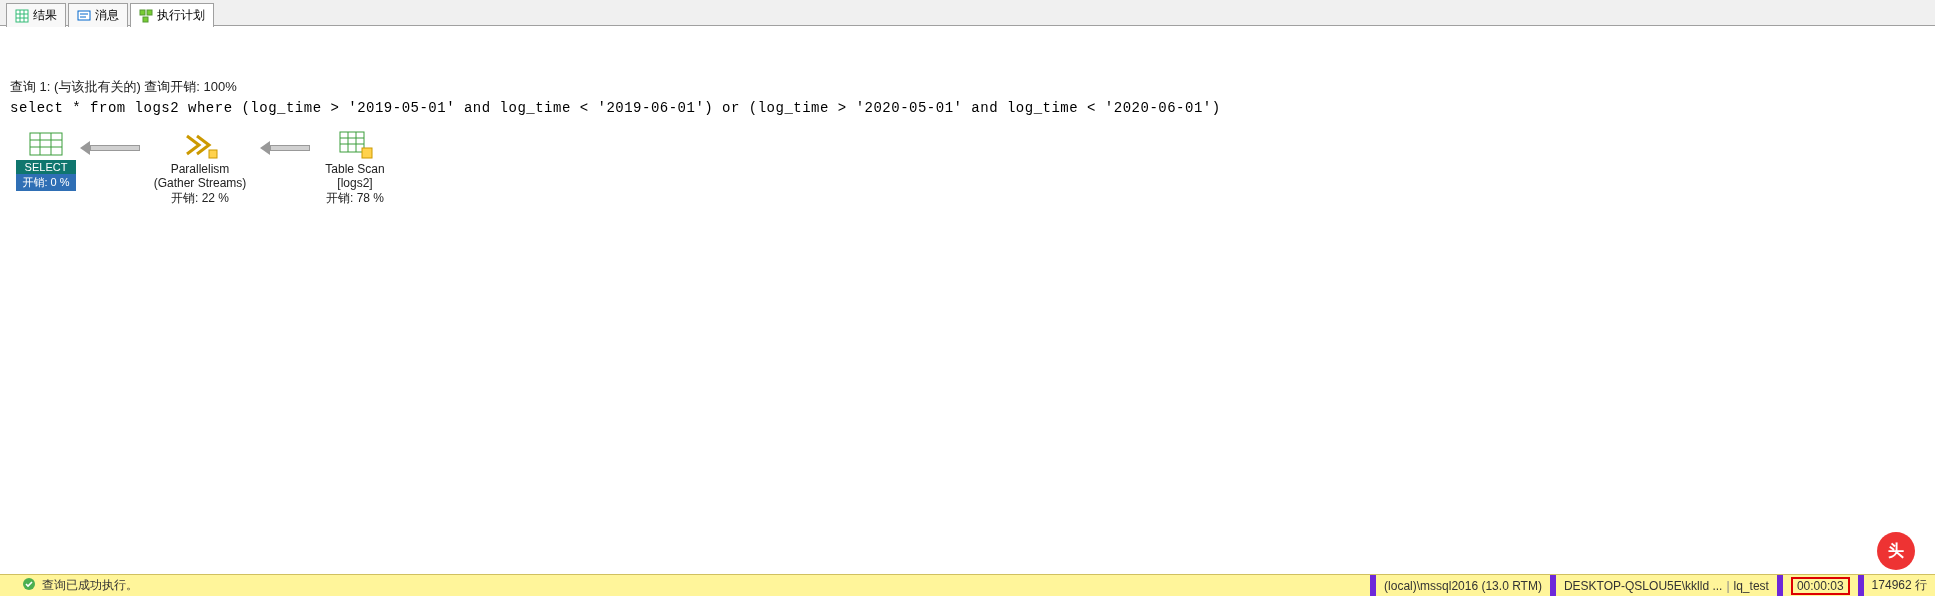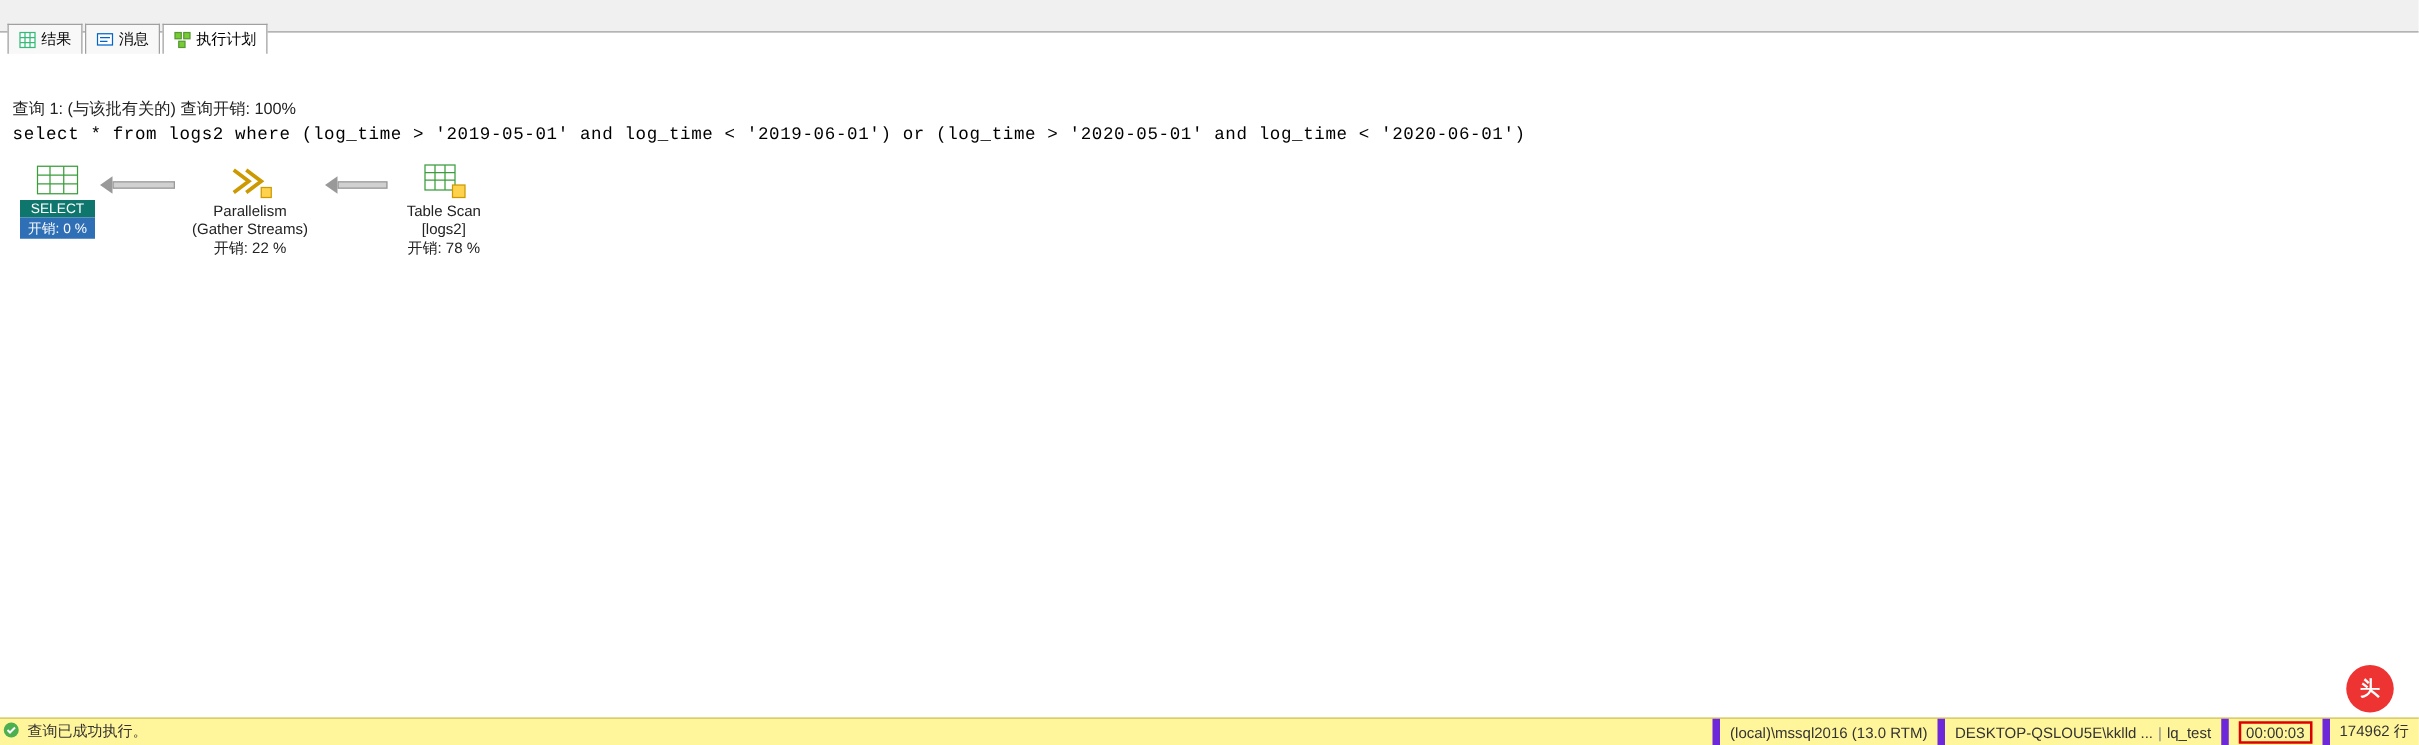"结果" .tab { top: 18px -> 2px }
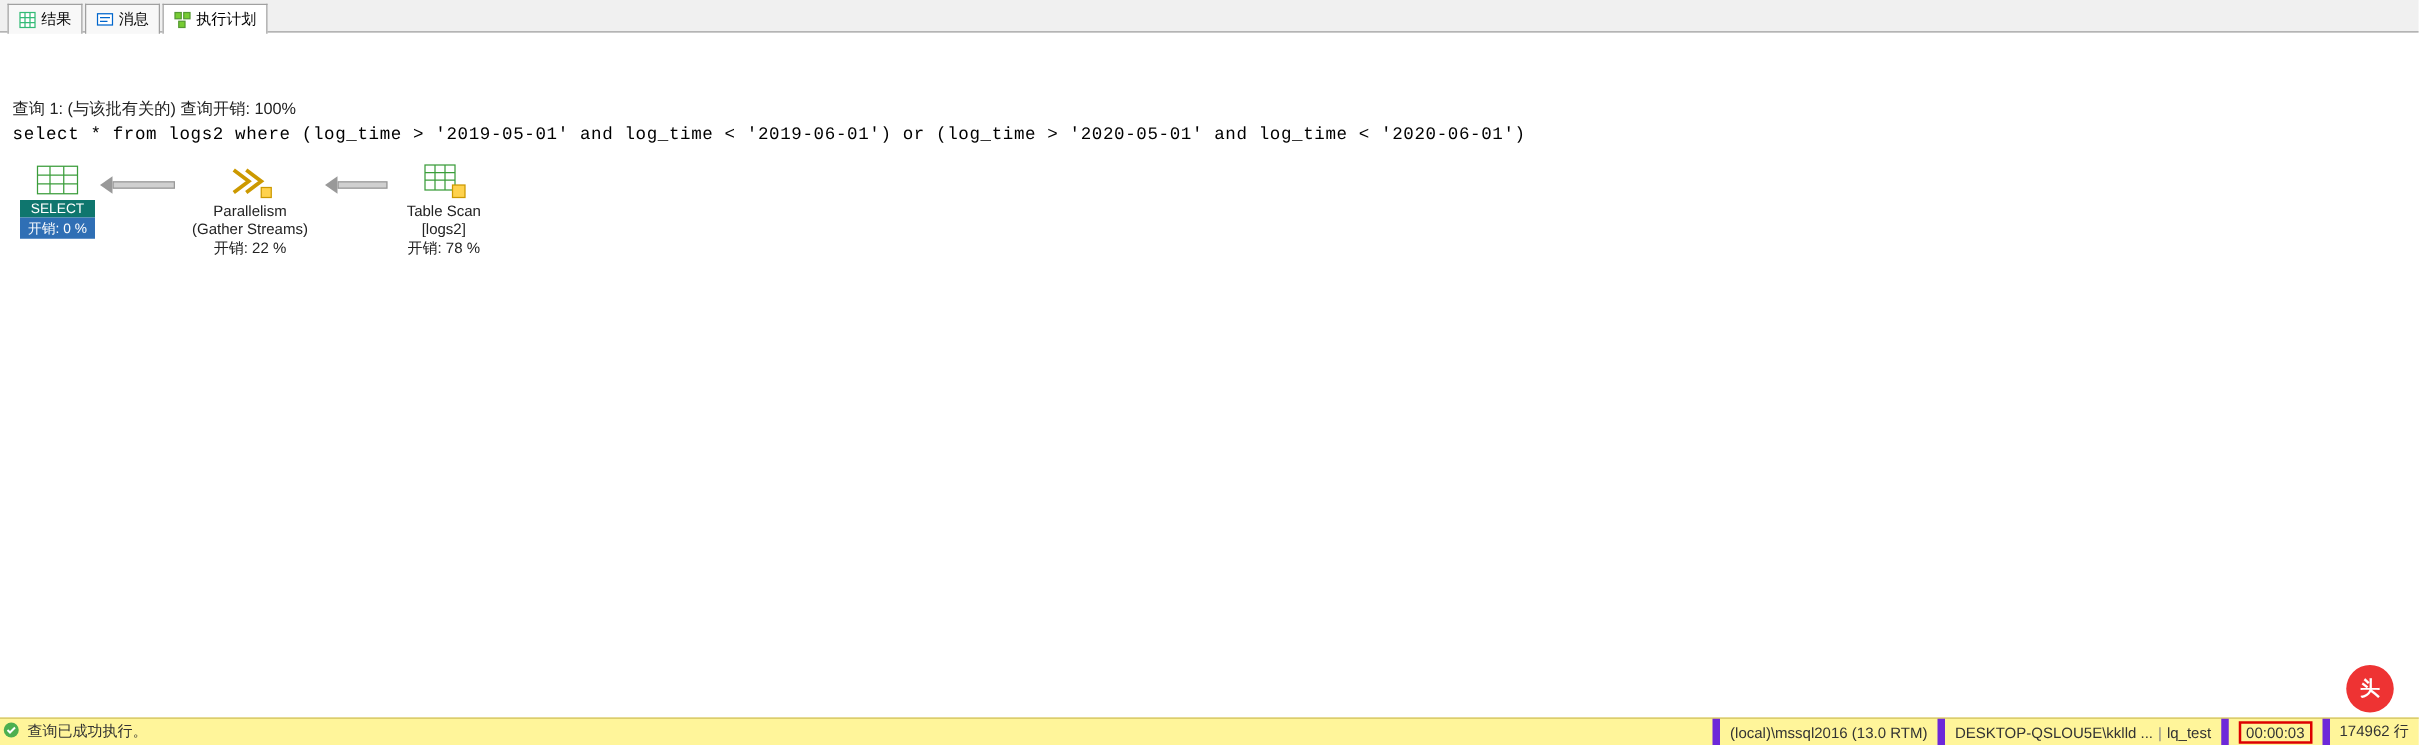"查询已成功执行。" .status-left { padding-left: 2px -> 22px }
